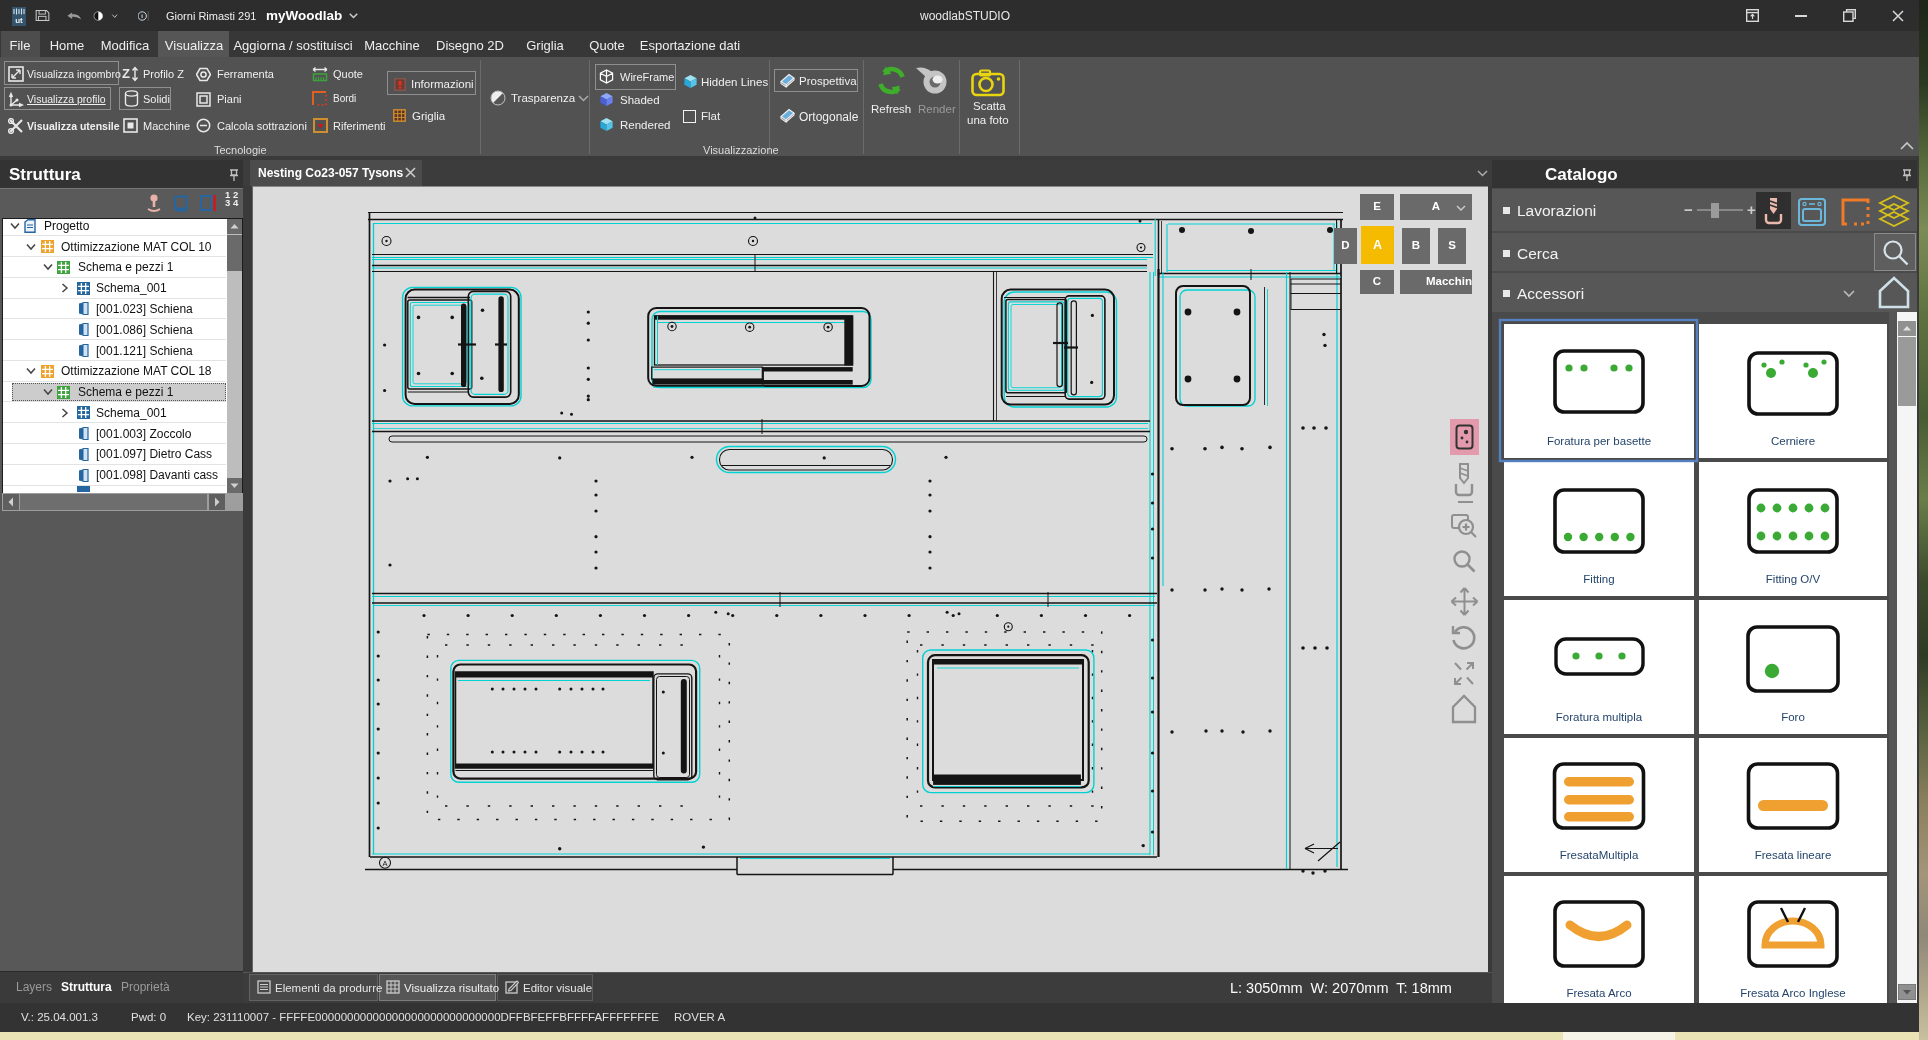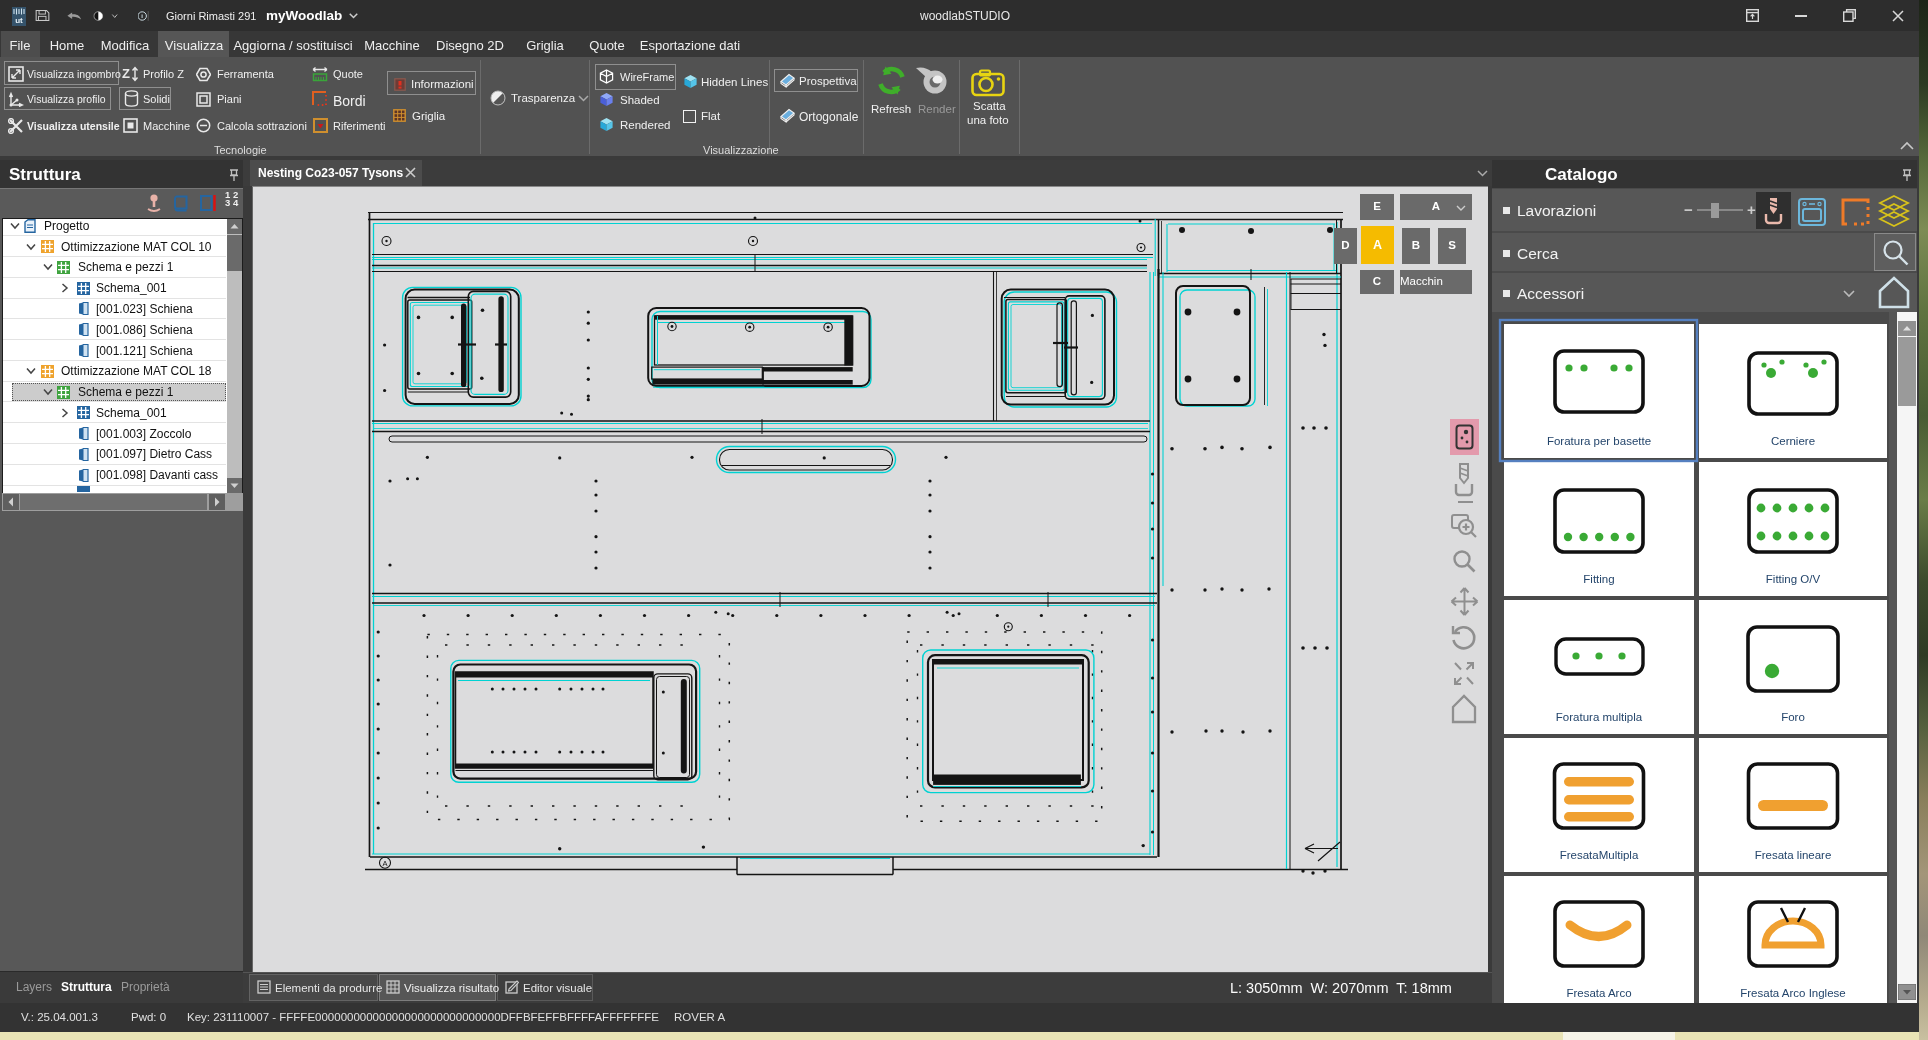"Visualizza profilo" div.tx { text-decoration: none -> underline }
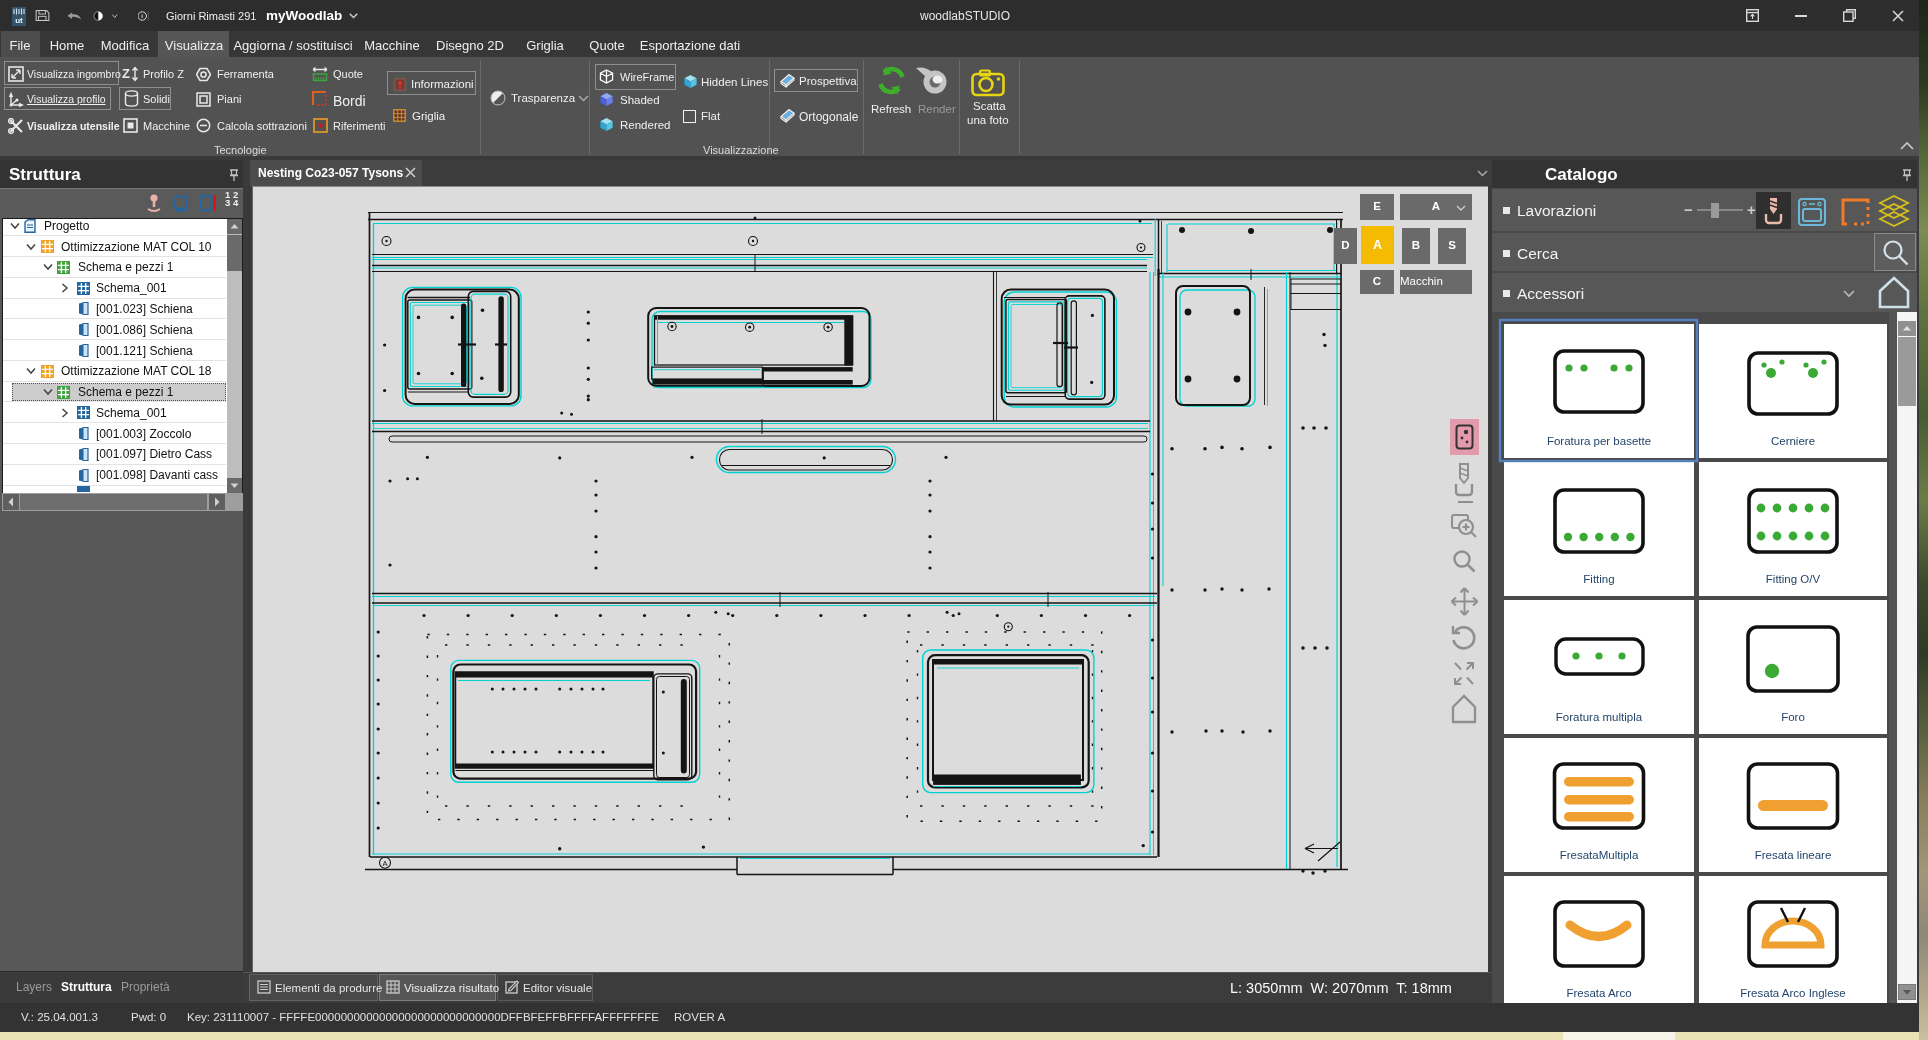"Bordi" div.tx { font-size: 14px -> 10px }
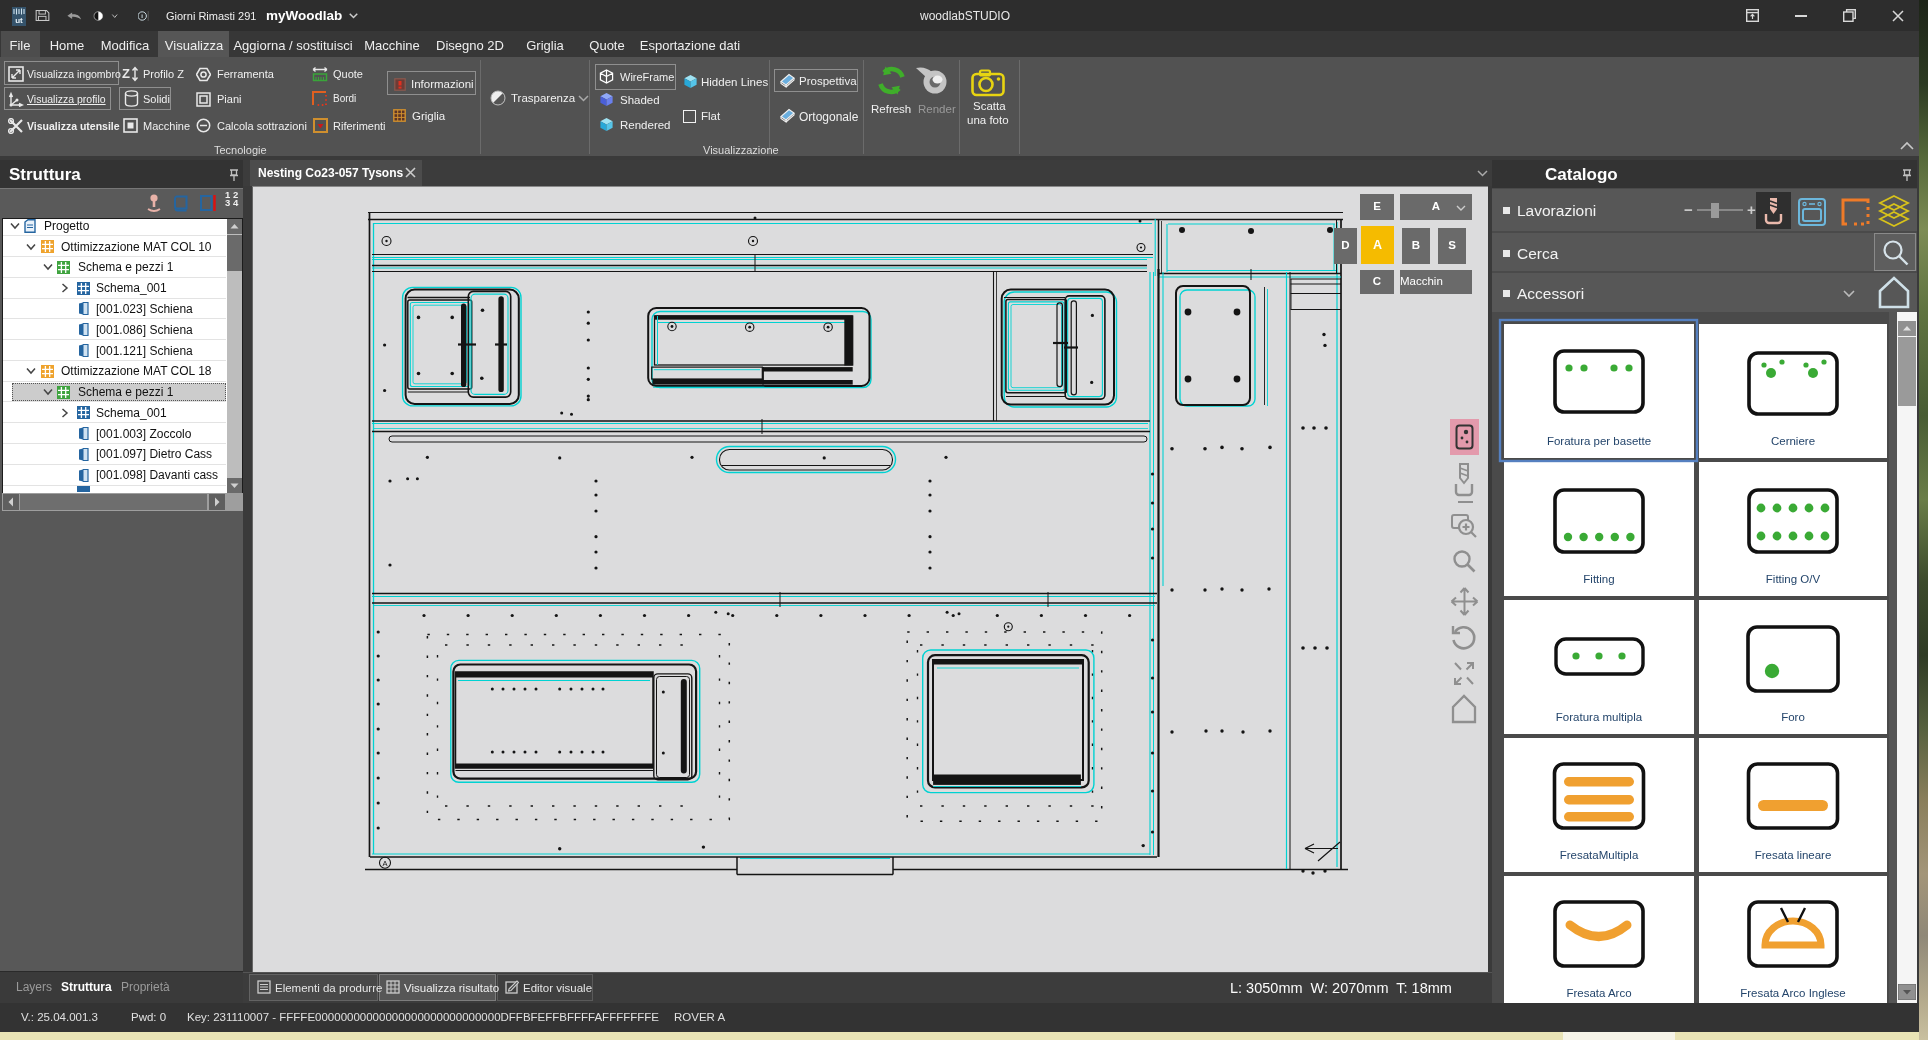"Macchin" div.tx { font-weight: normal -> bold; text-align: left -> right }
